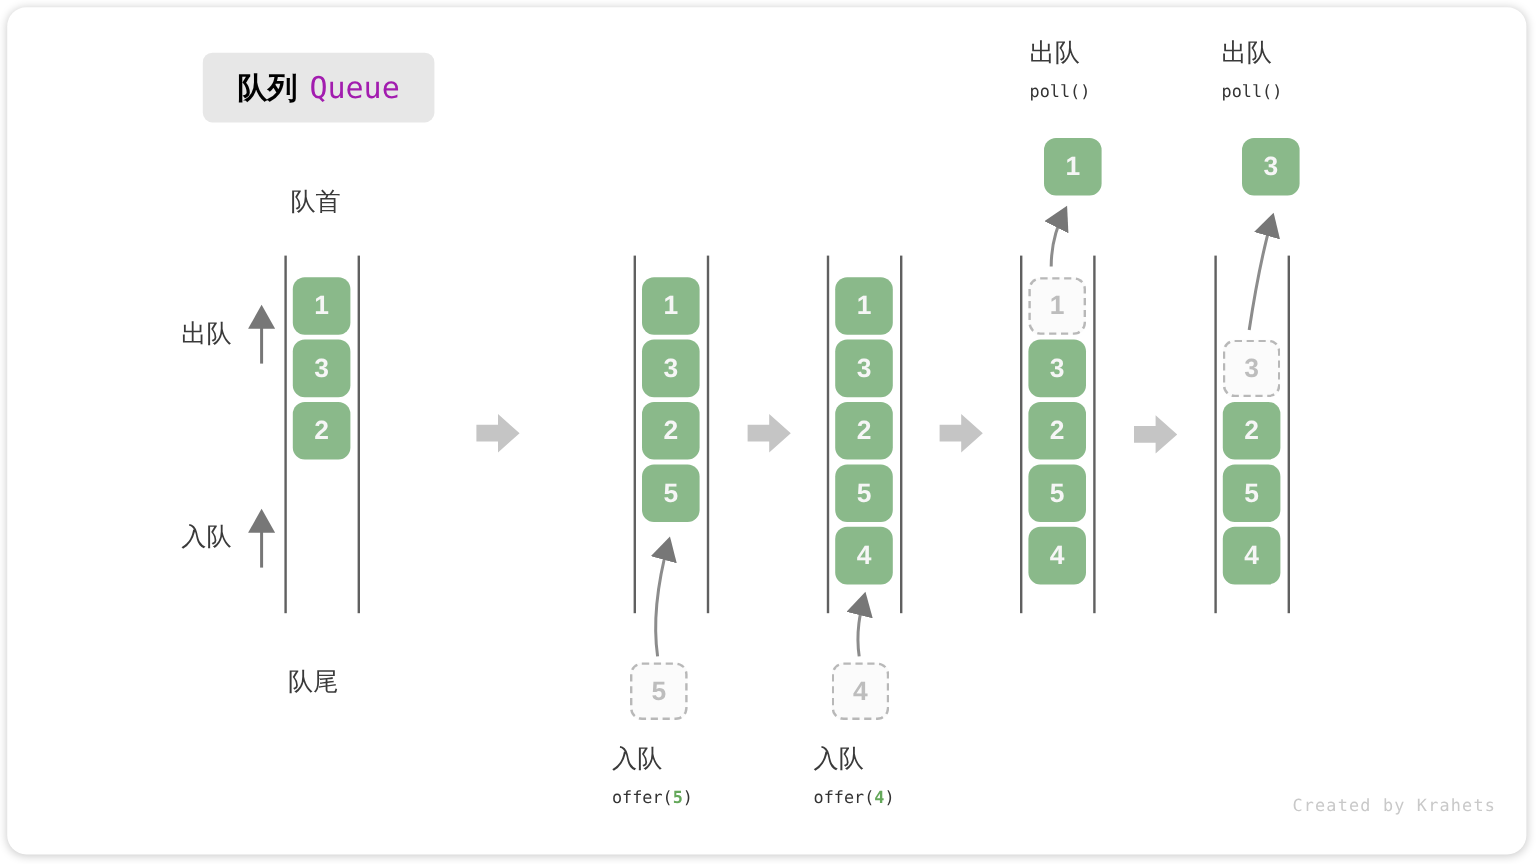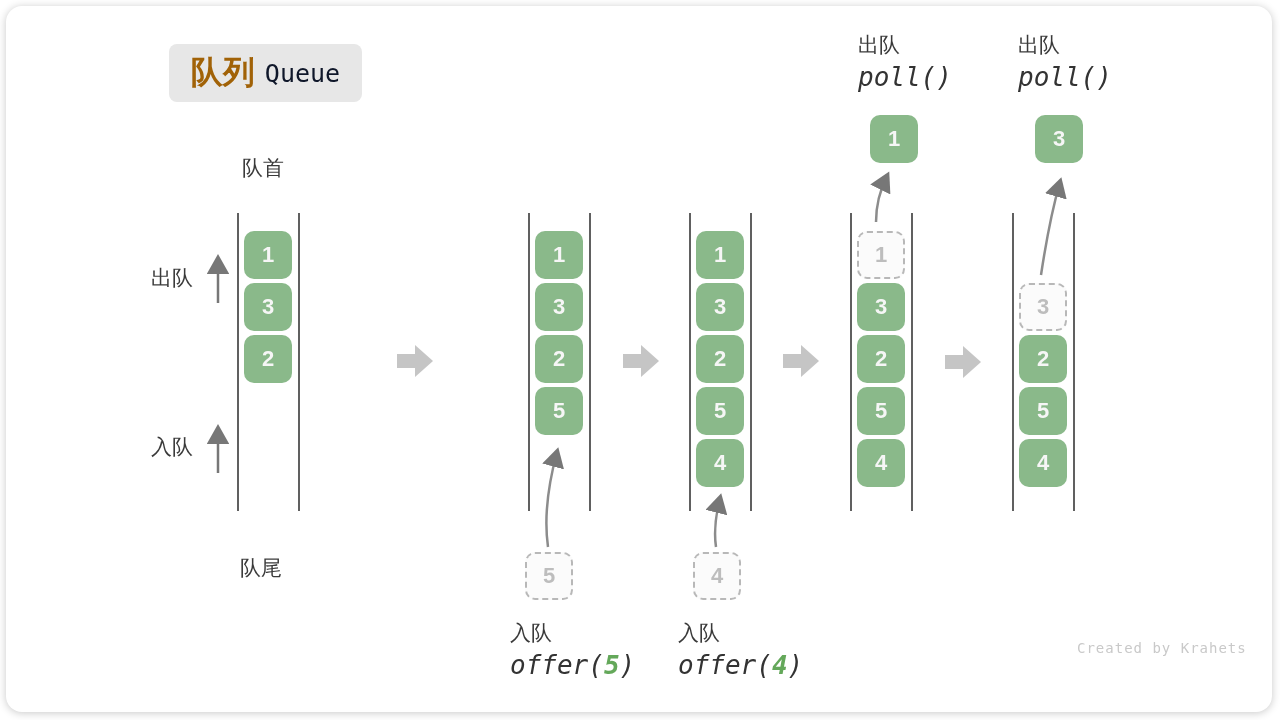"队列" #title-badge .zh { color: #a16207 -> #000000; font-size: 32px -> 25px }
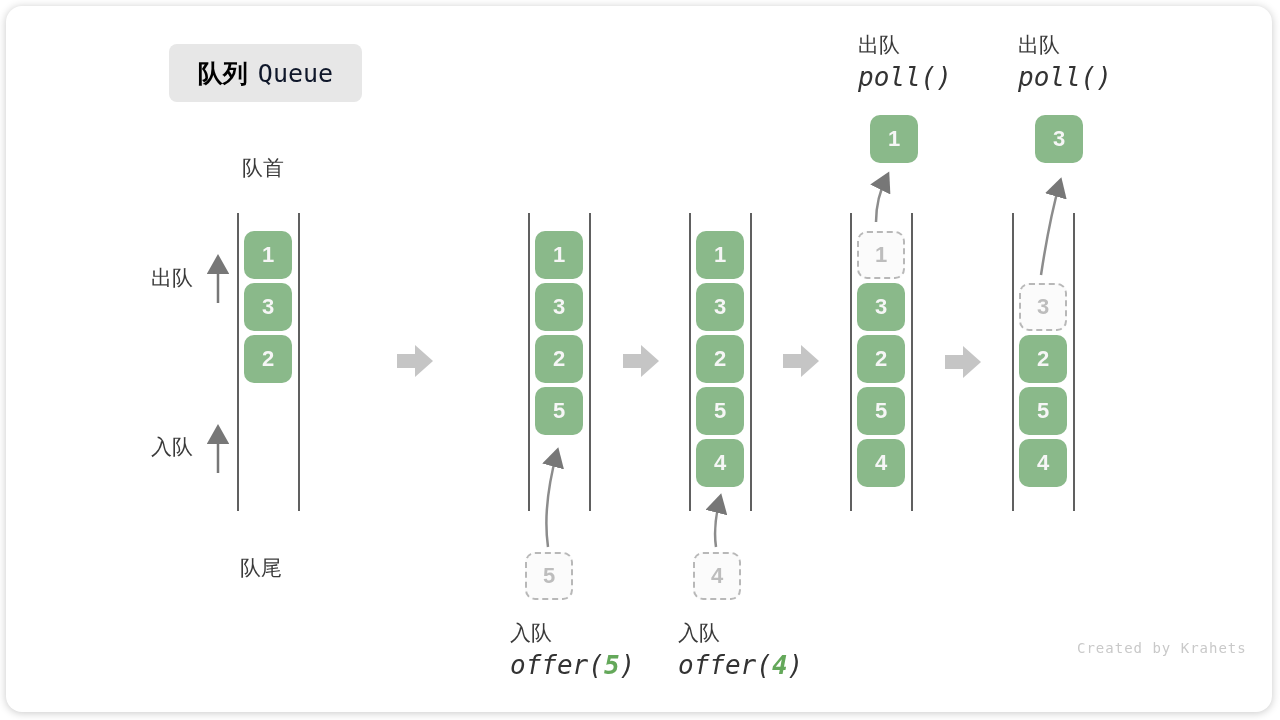"Queue" #title-badge .en { color: #0f172a -> #a21caf }
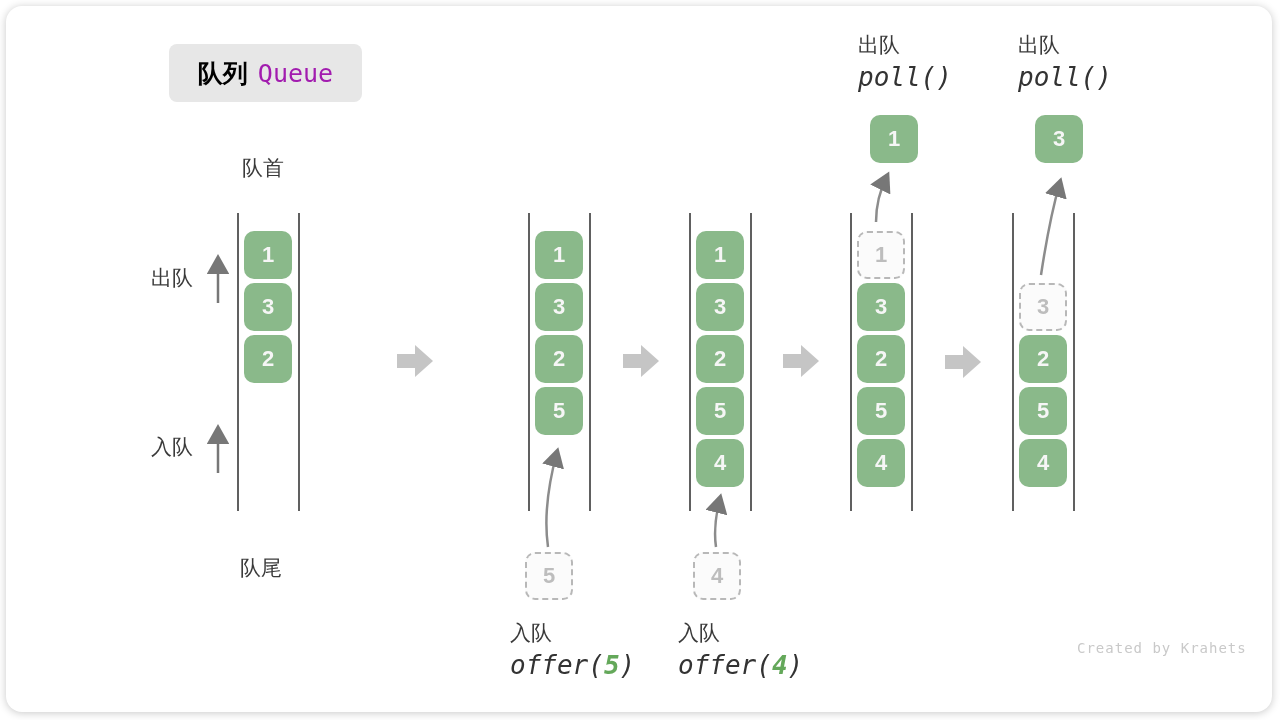"poll()" .code { font-size: 26px -> 14px; font-style: italic -> none }
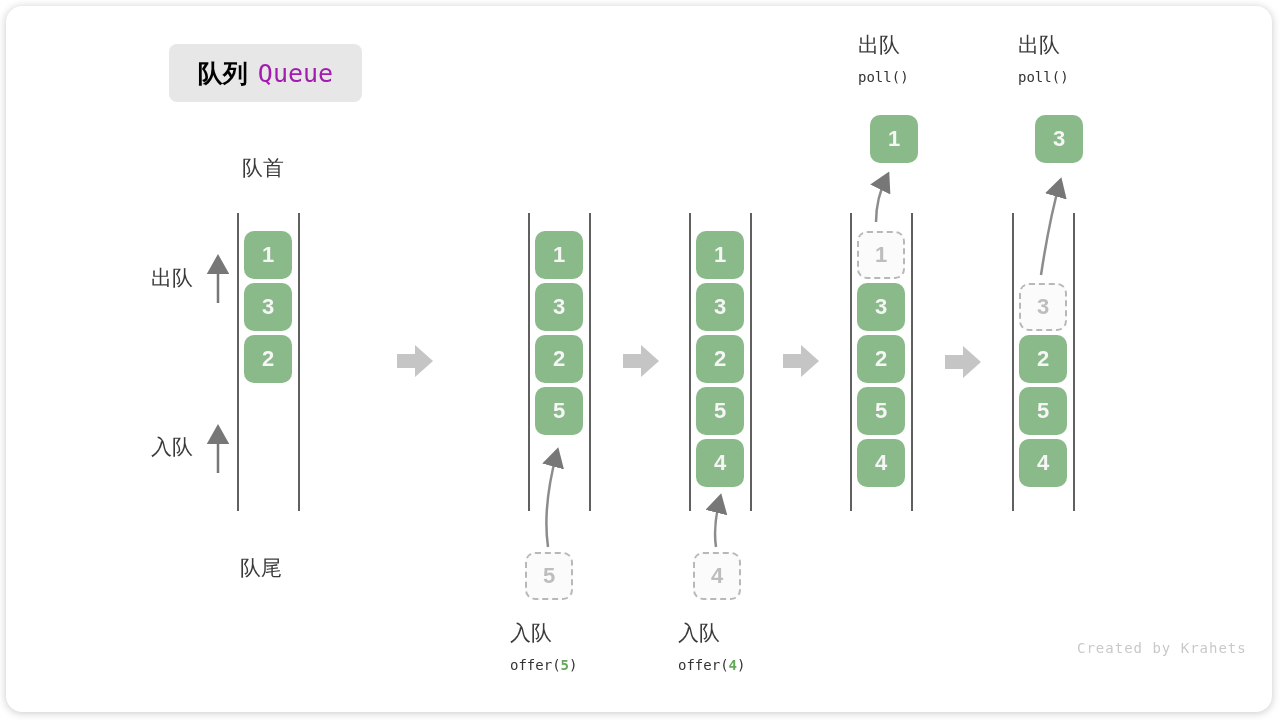"Created by Krahets" #watermark { top: 640px -> 664px }
